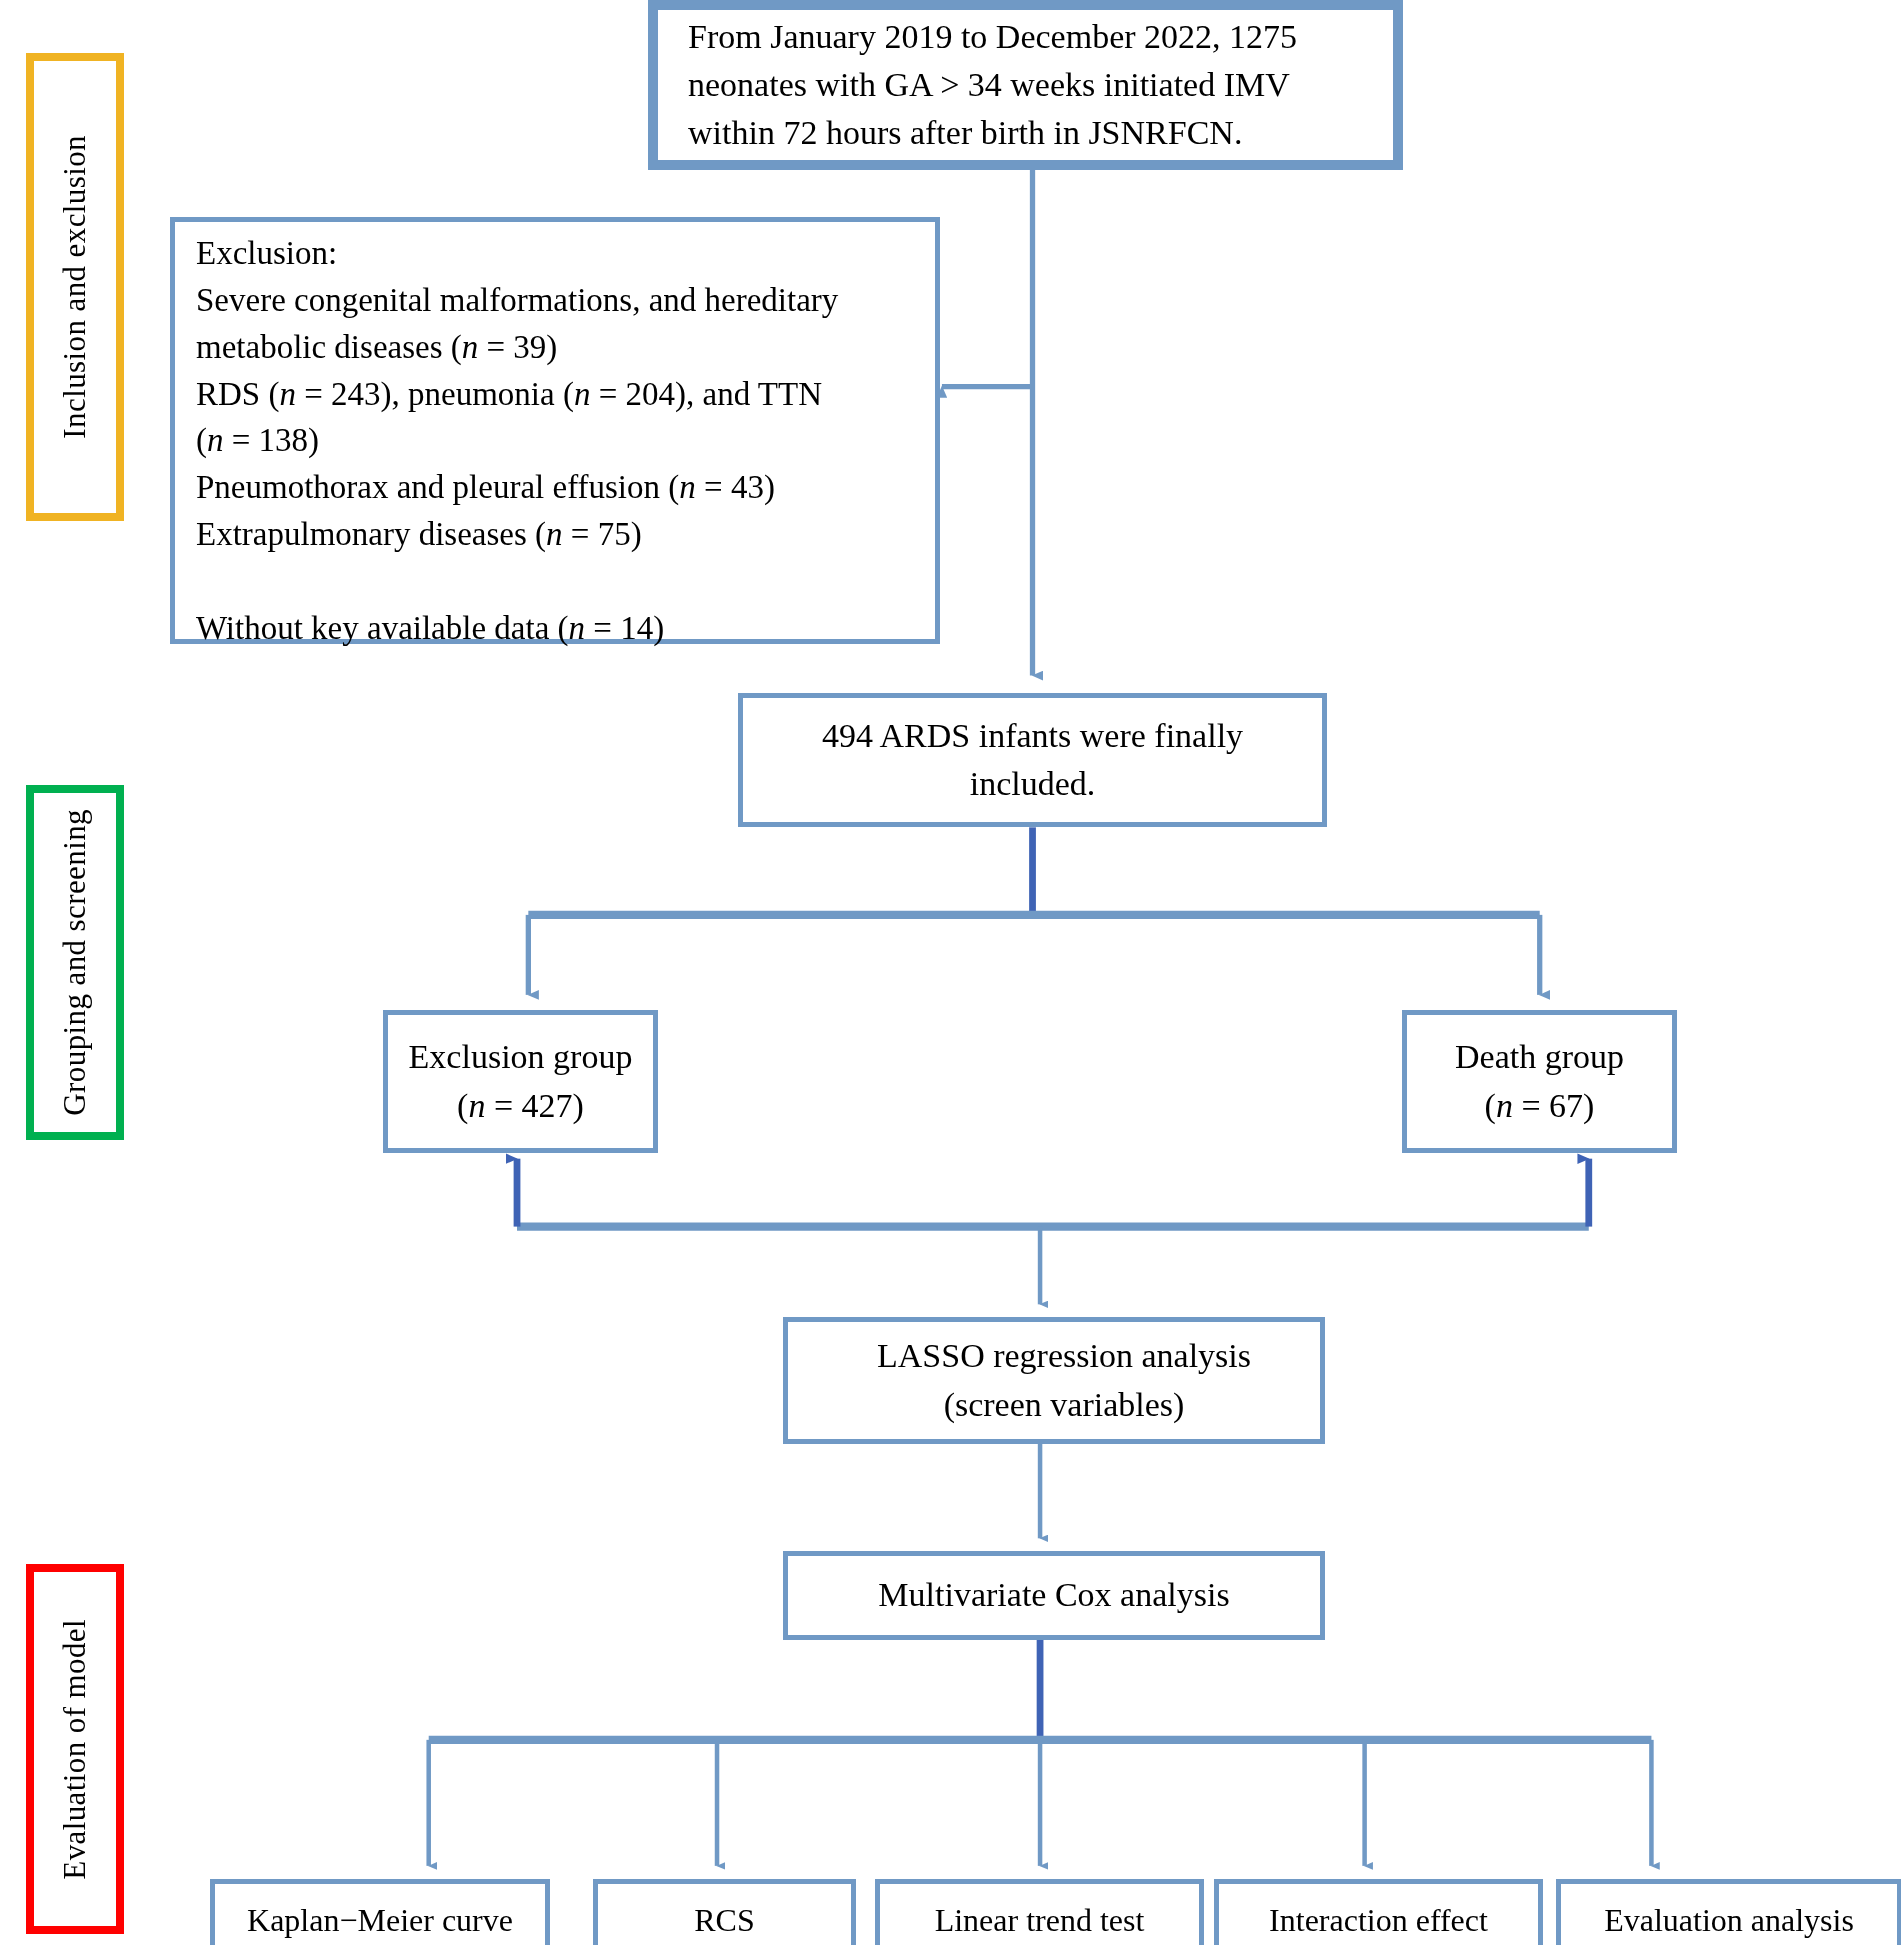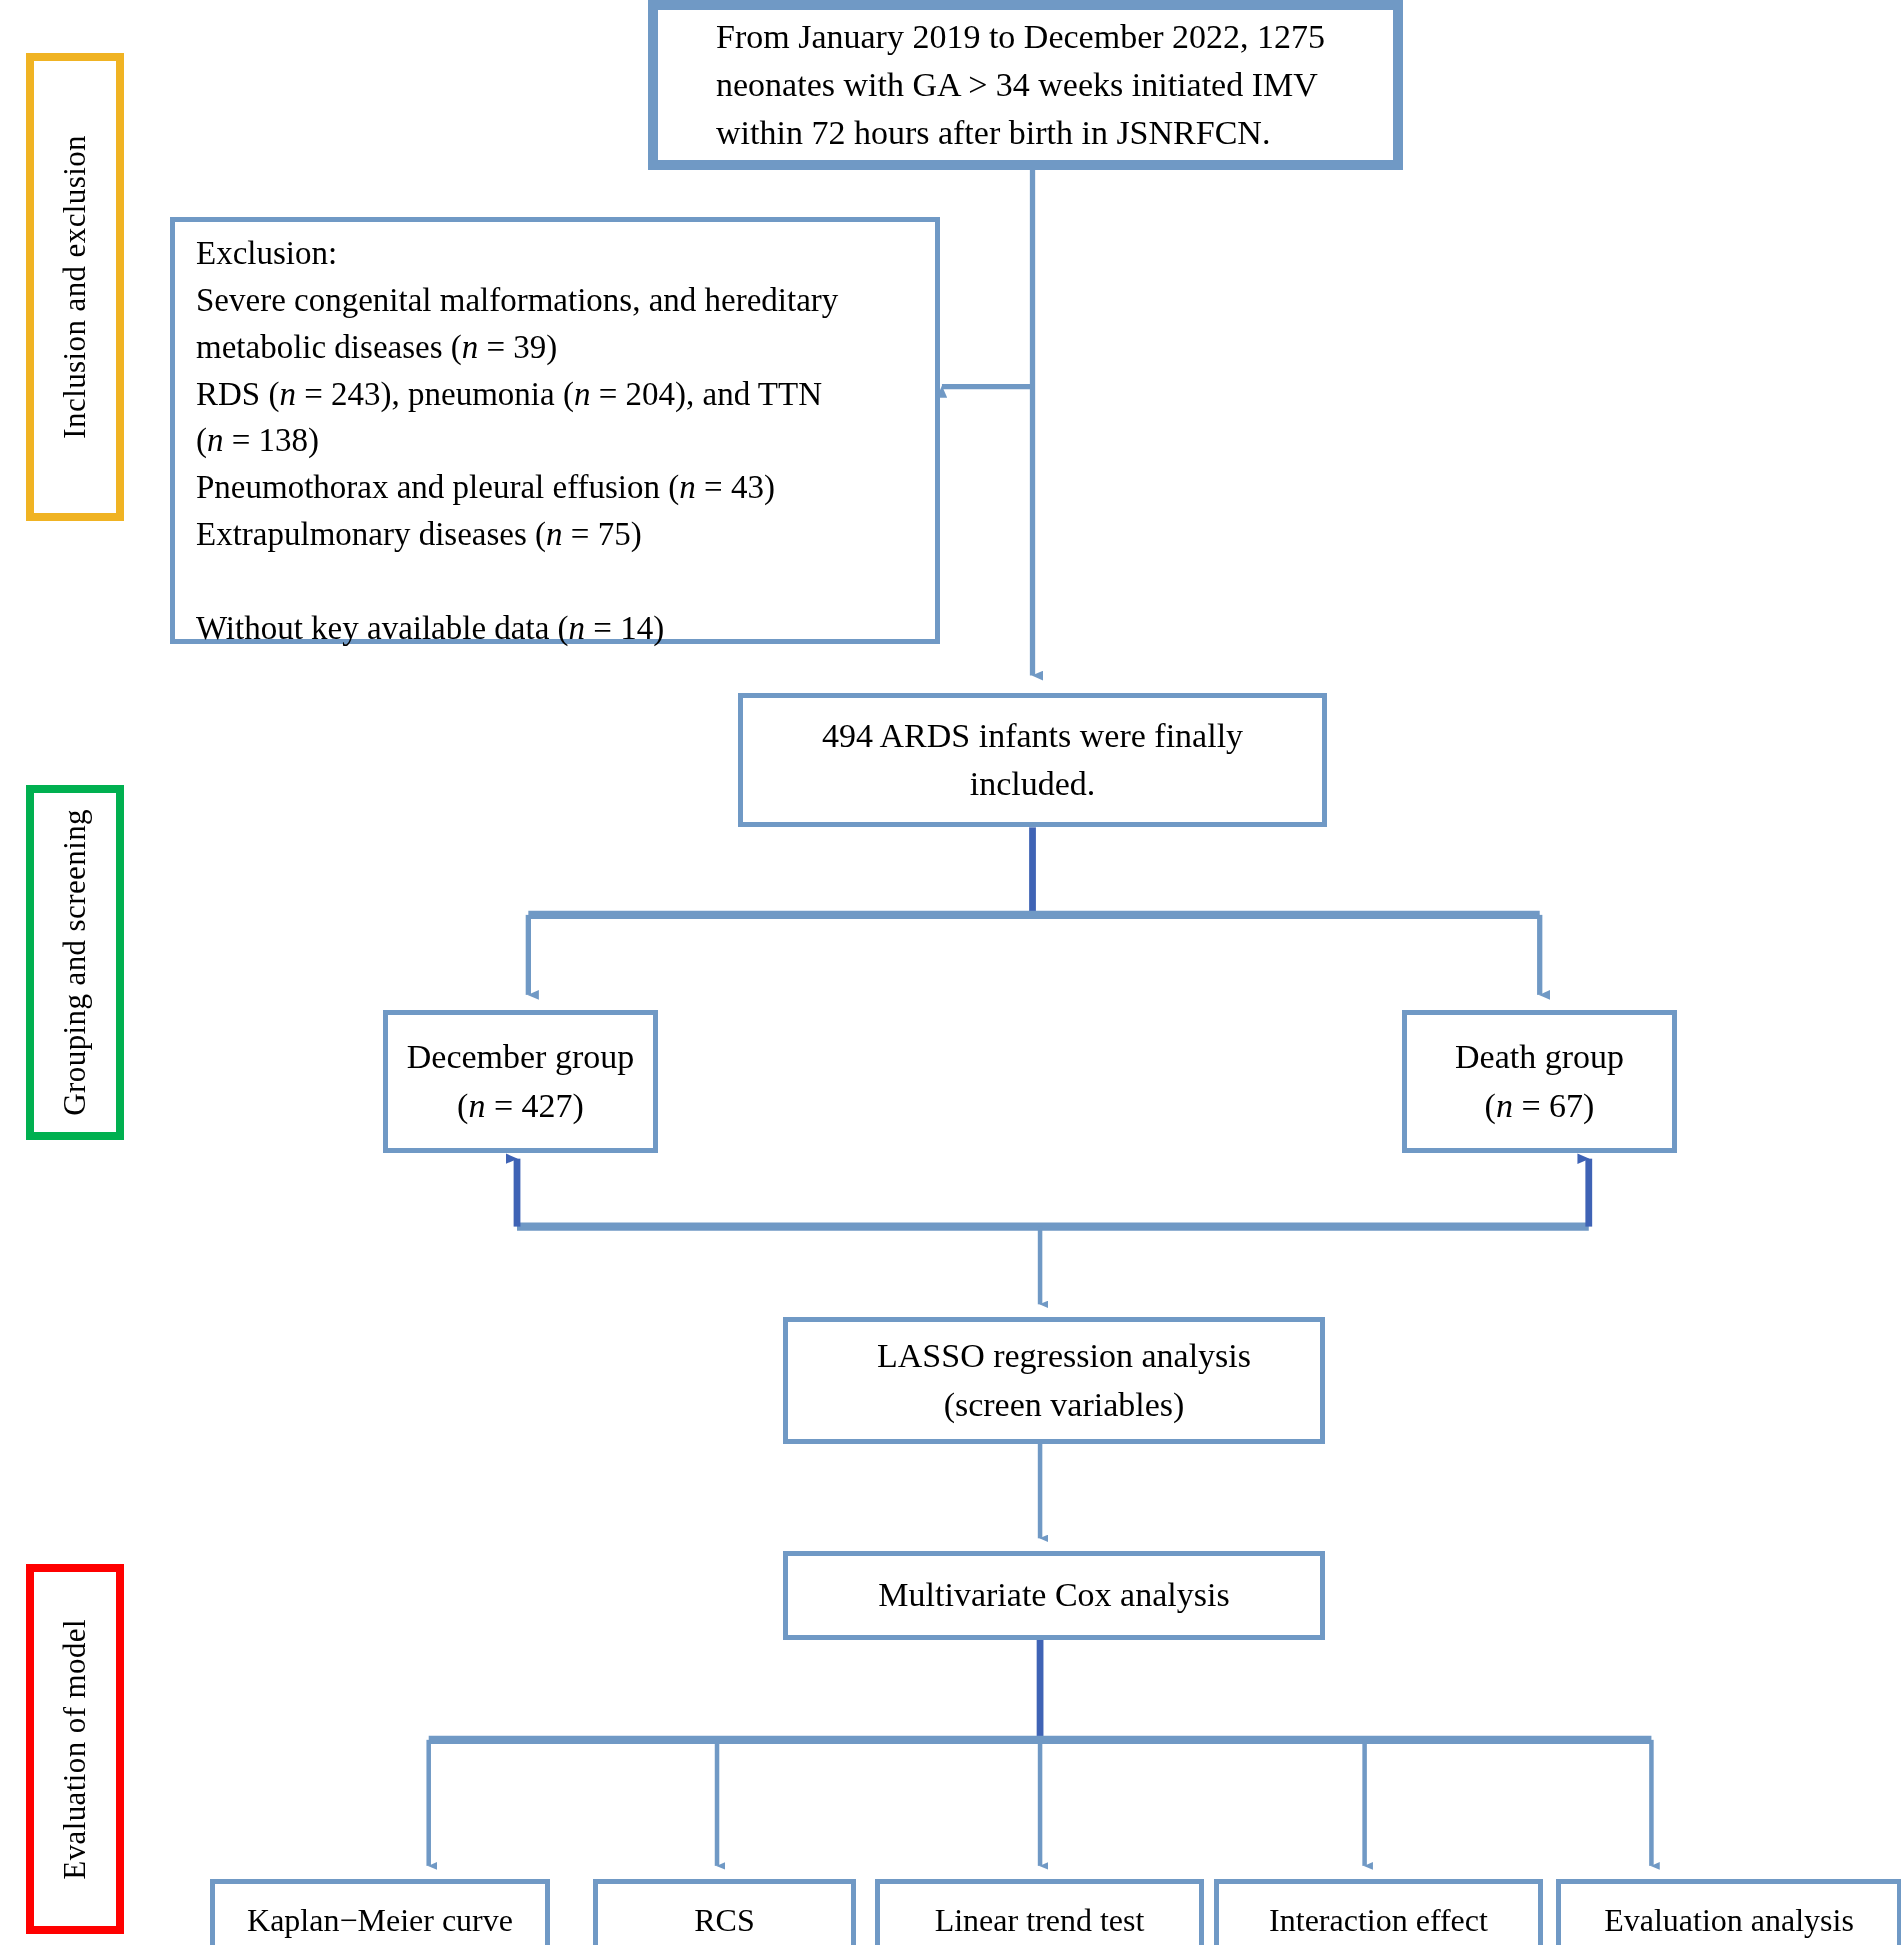"From January 2019 to December" span.txt { margin-left: 28px -> none }
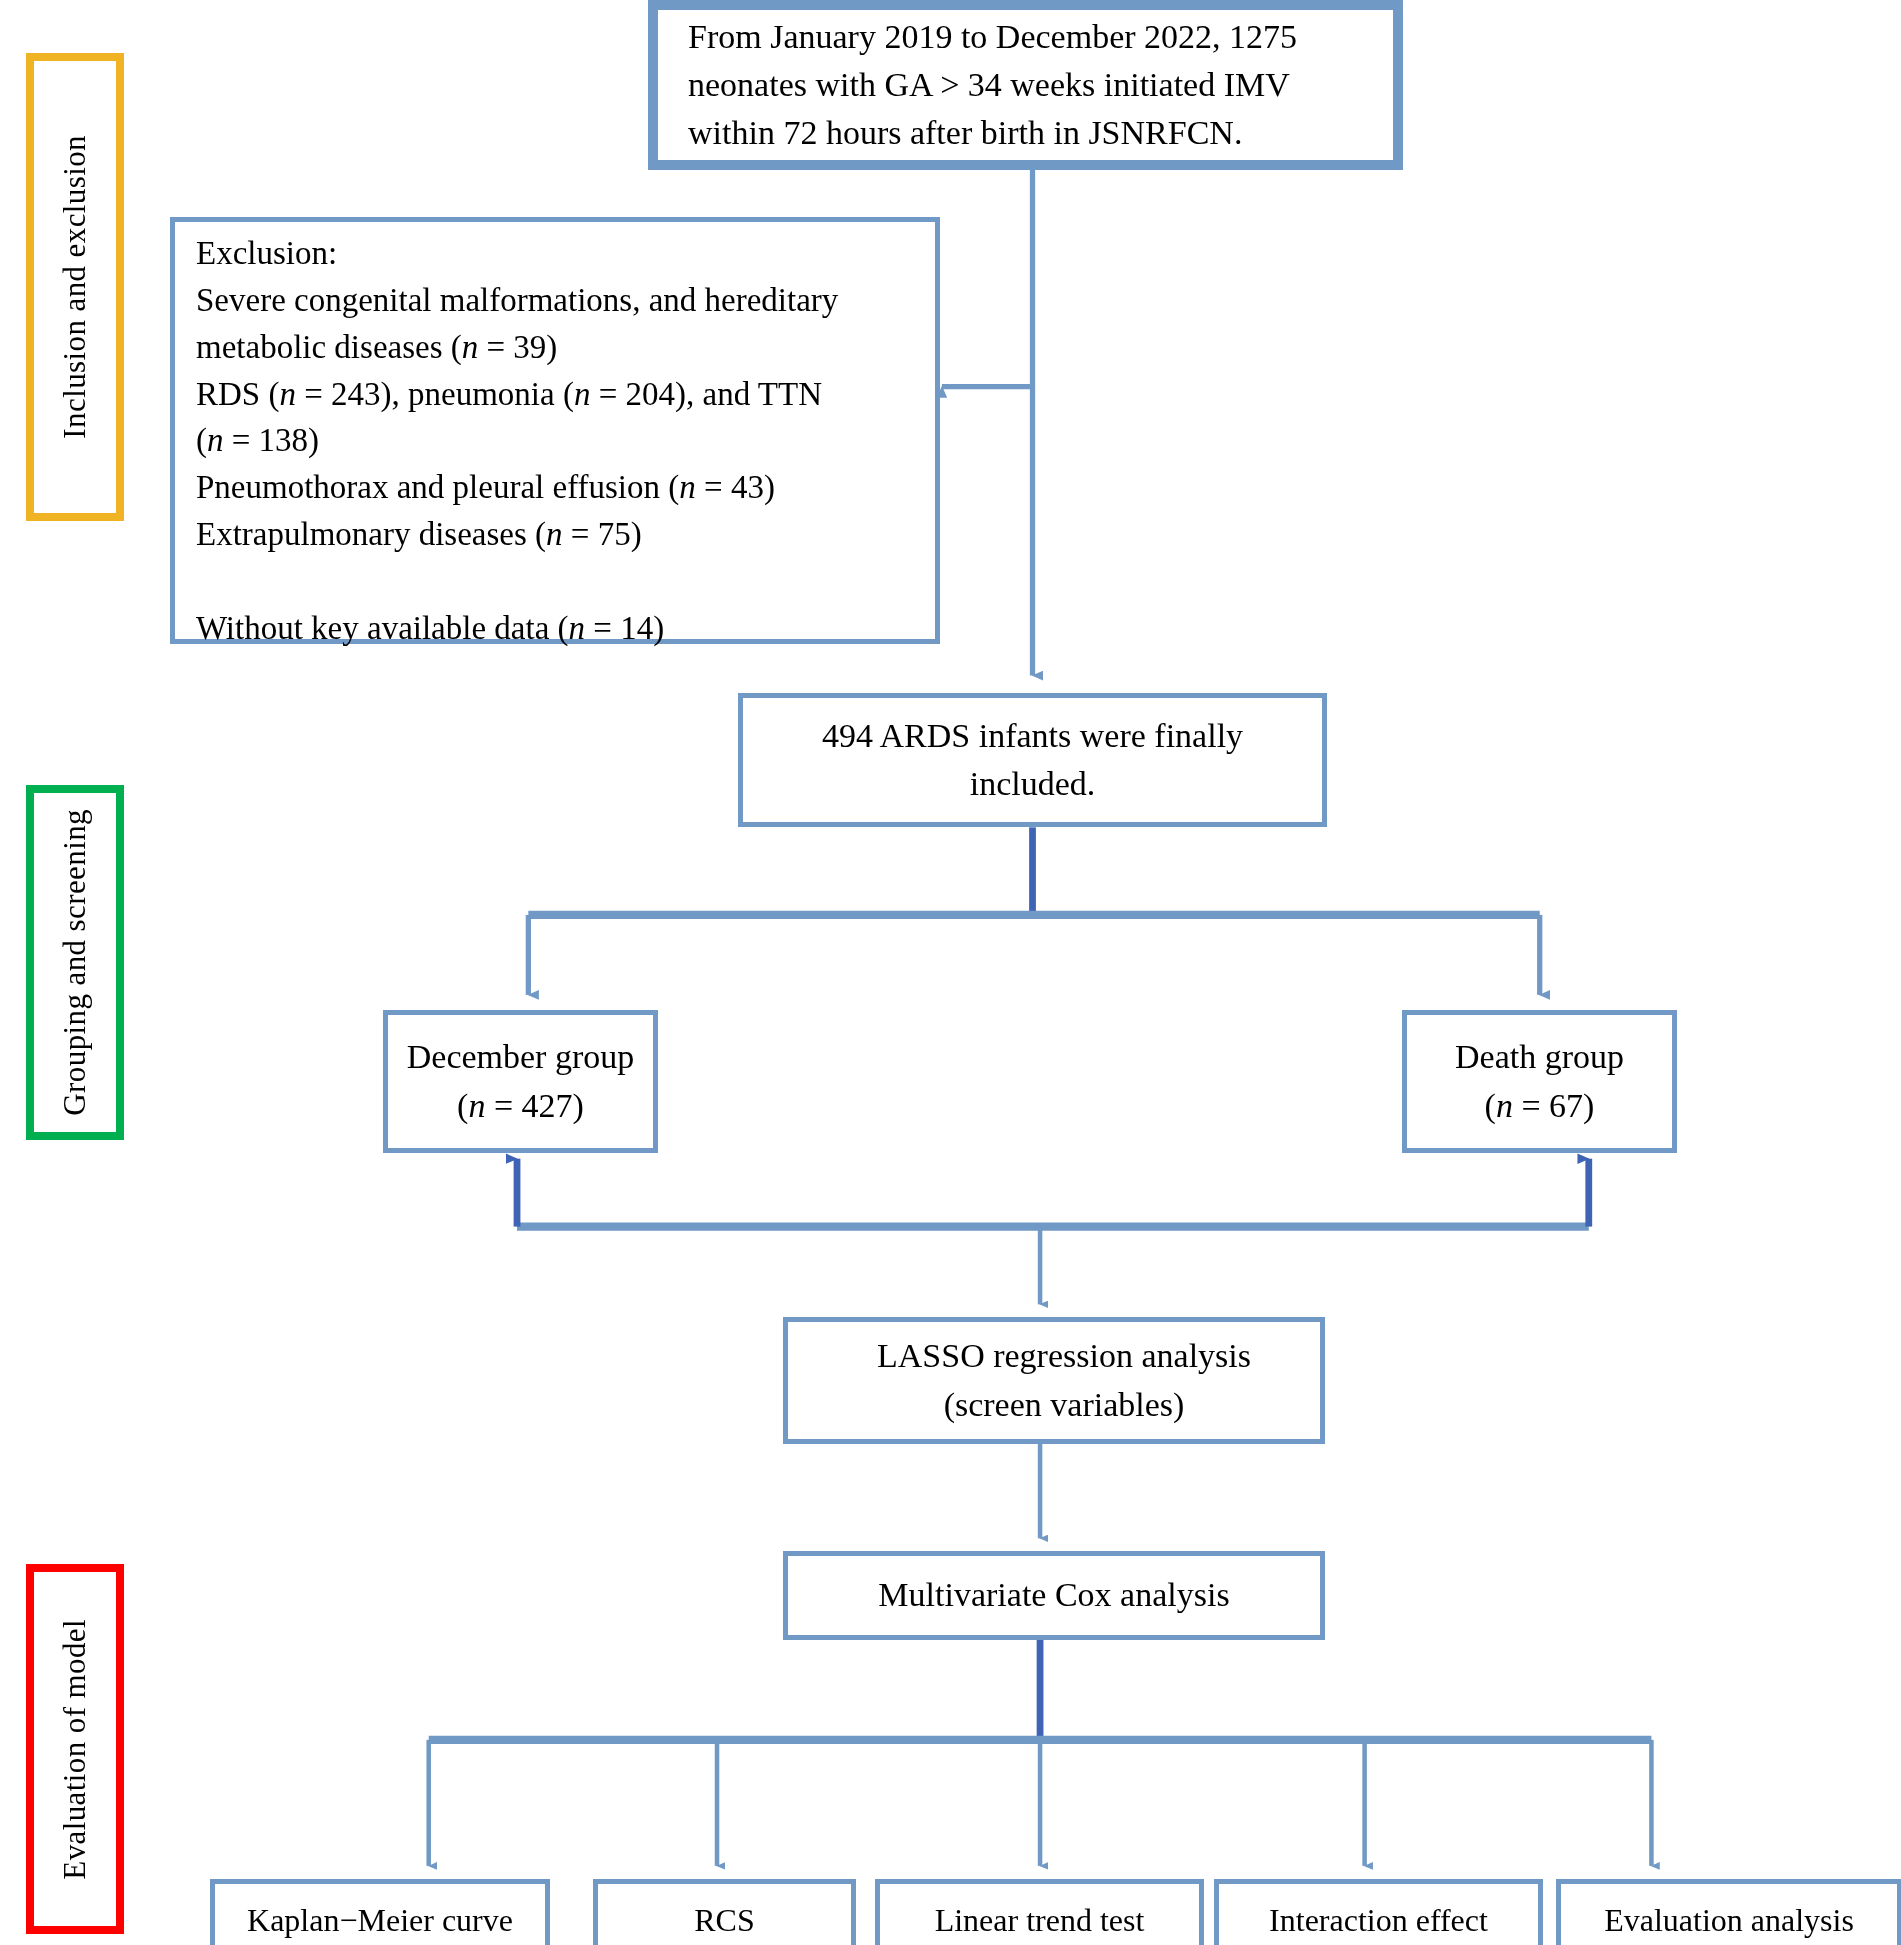"December group" span { text: December -> Exclusion }
